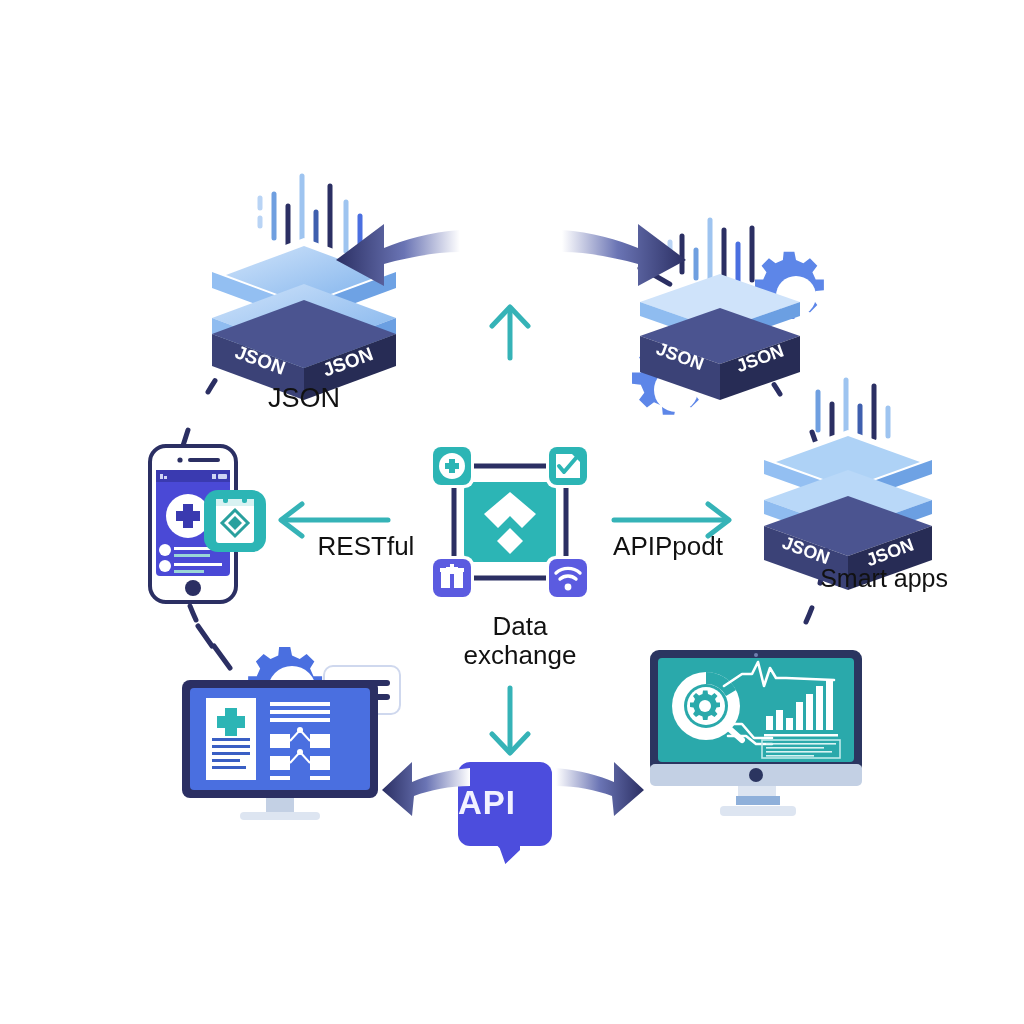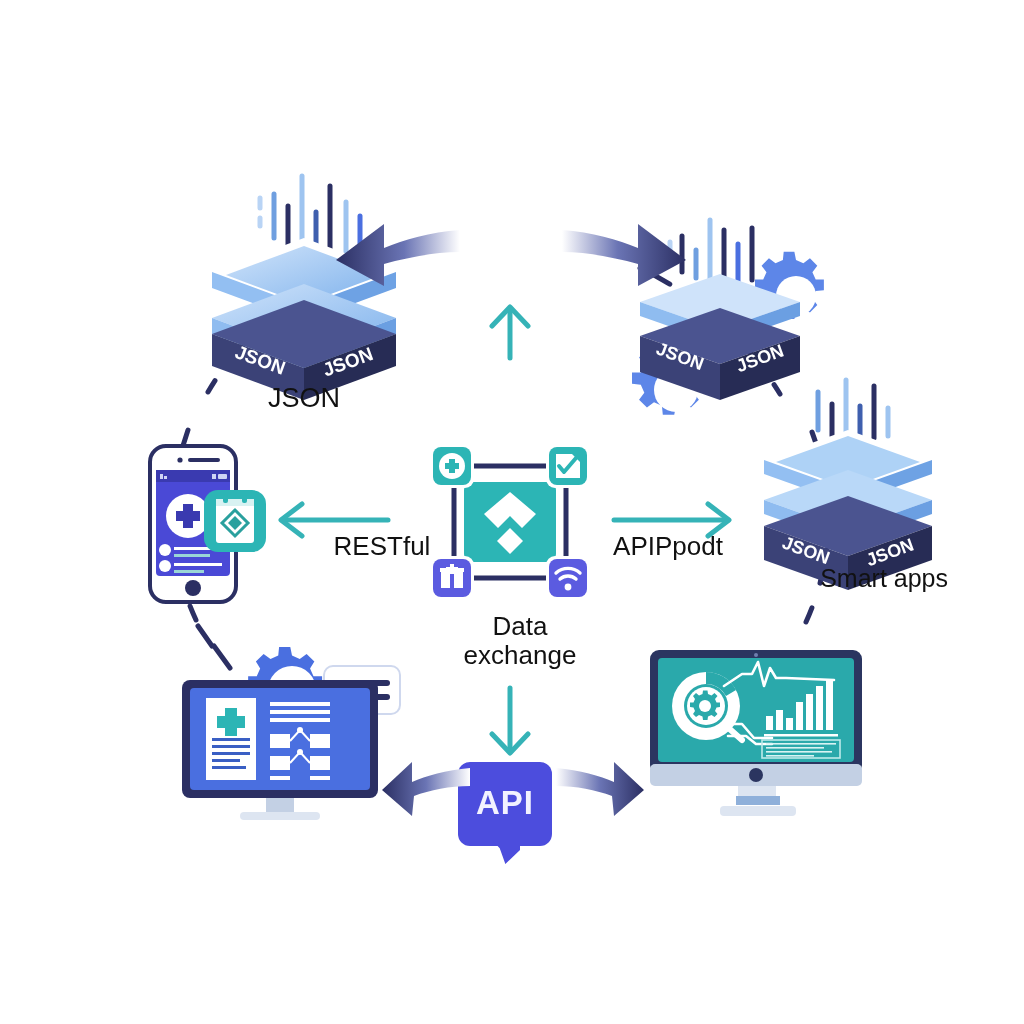"RESTful" div.lbl { left: 312px -> 296px }
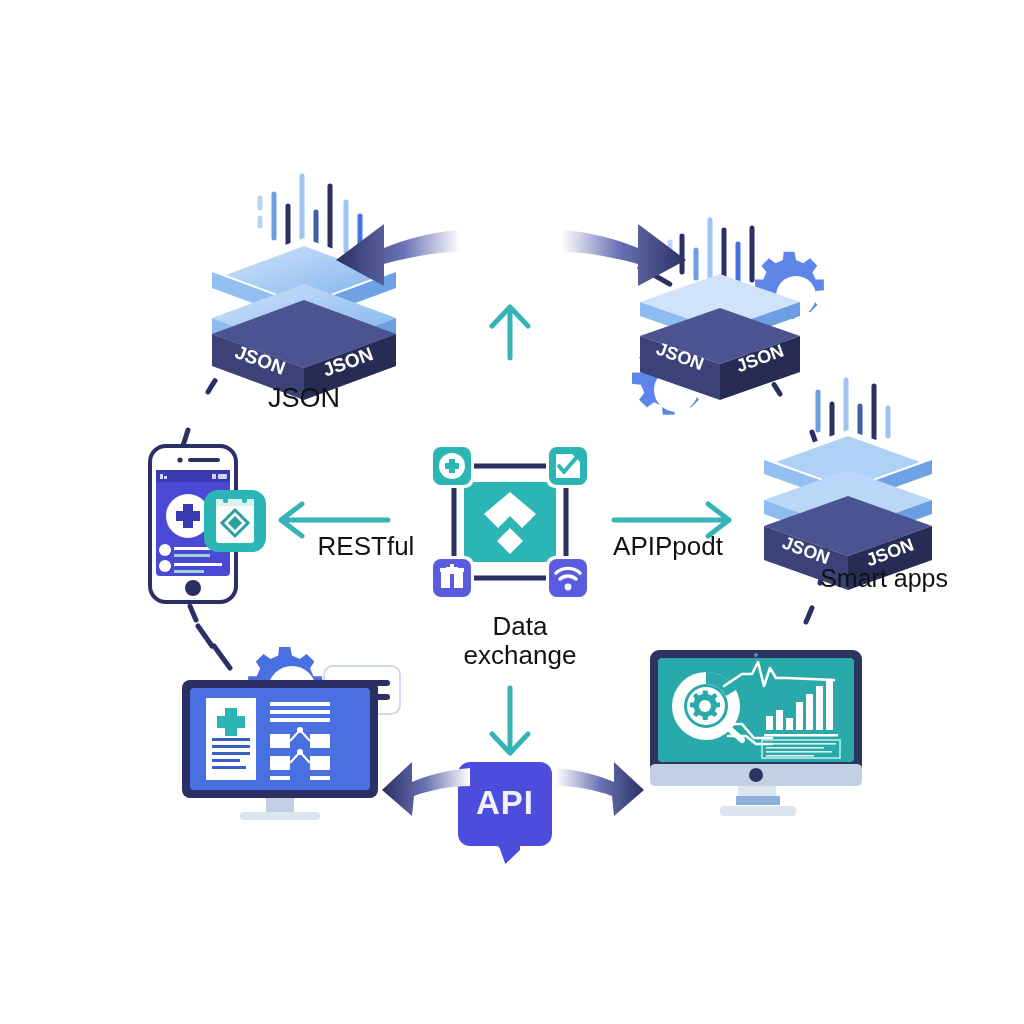"API" .bubble .txt { text-align: center -> left }
